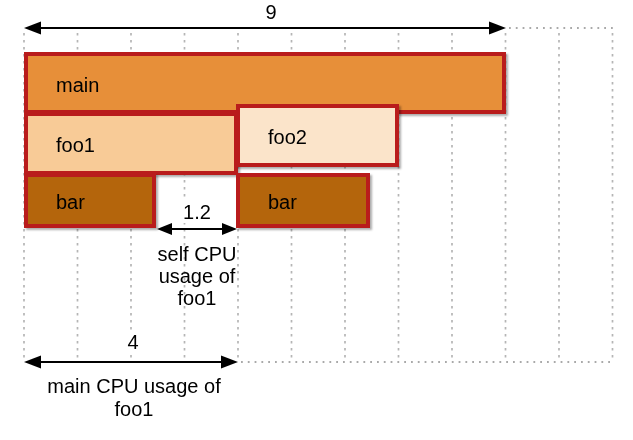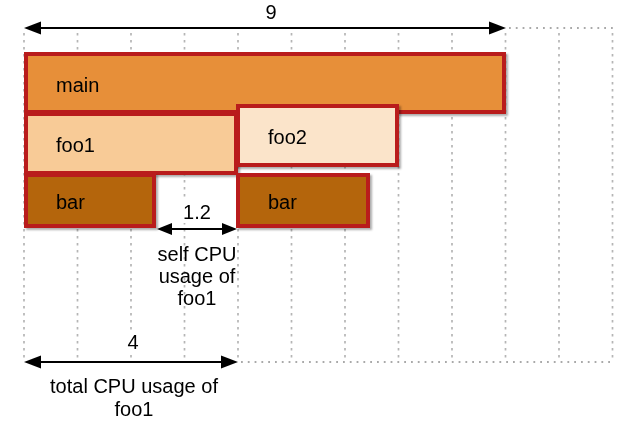"total CPU usage of" div.caption { text: total -> main }
